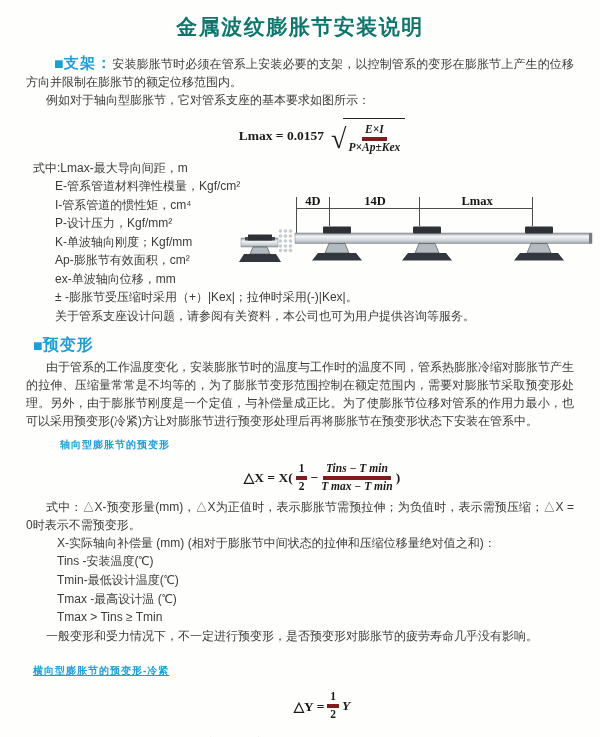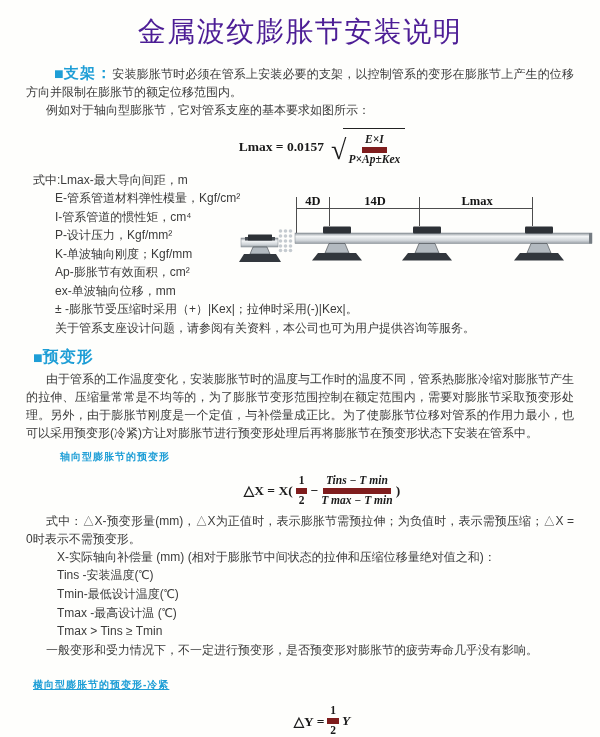"金属波纹膨胀节安装说明" .doc-title { color: #4c1d95 -> #0f766e; font-size: 28px -> 21px; font-weight: normal -> bold }
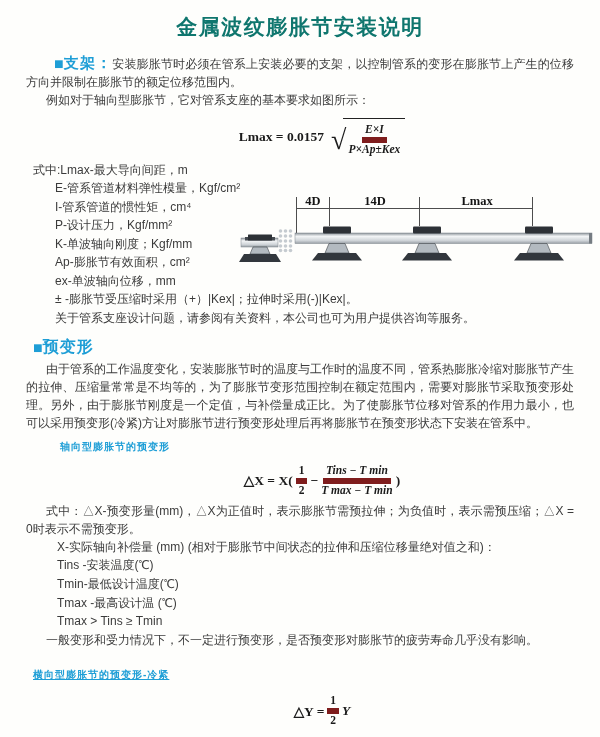"E×I" .frac .fnum { border-bottom: 6px solid #7f1d1d -> 4px solid #7f1d1d }
